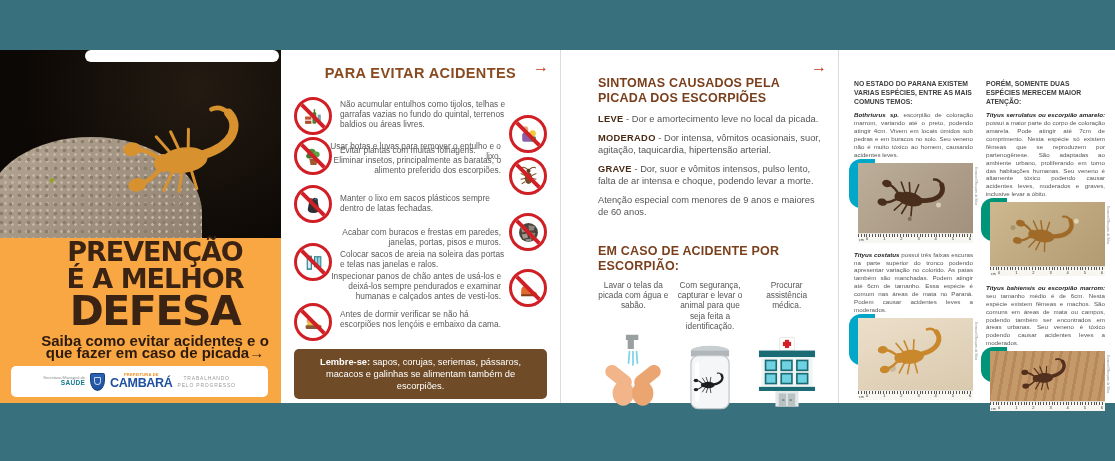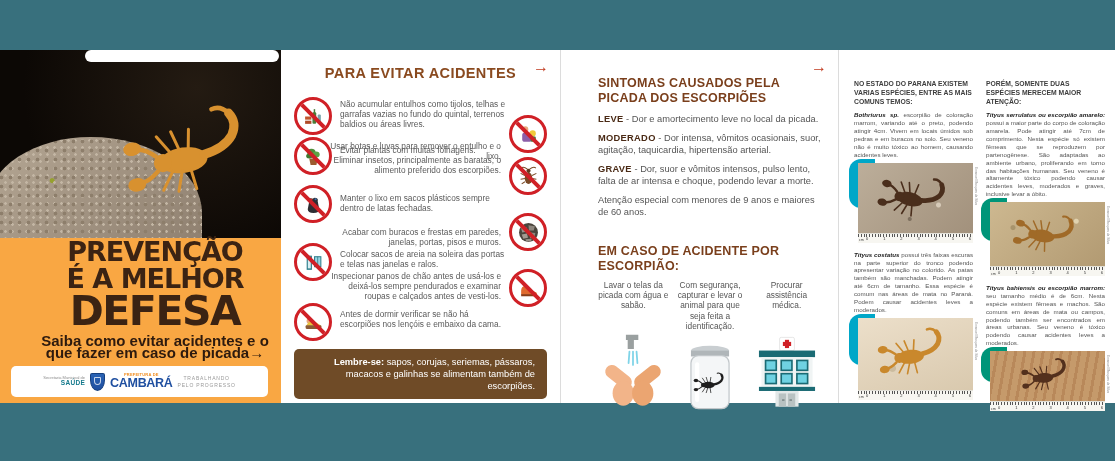"Inspecionar panos de chão antes" p.it { text: roupas -> humanas }
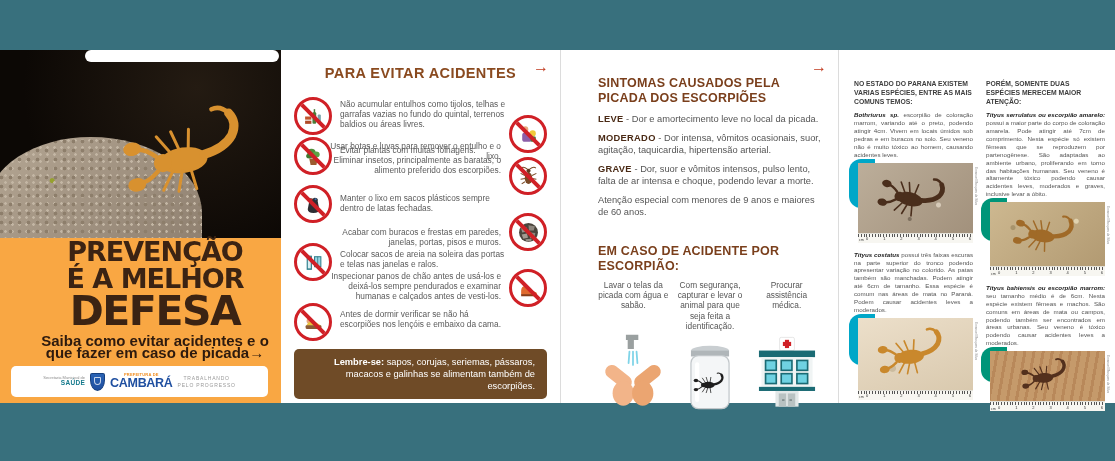"Lembre-se: sapos, corujas, seriemas," .remember { text-align: right -> center }
